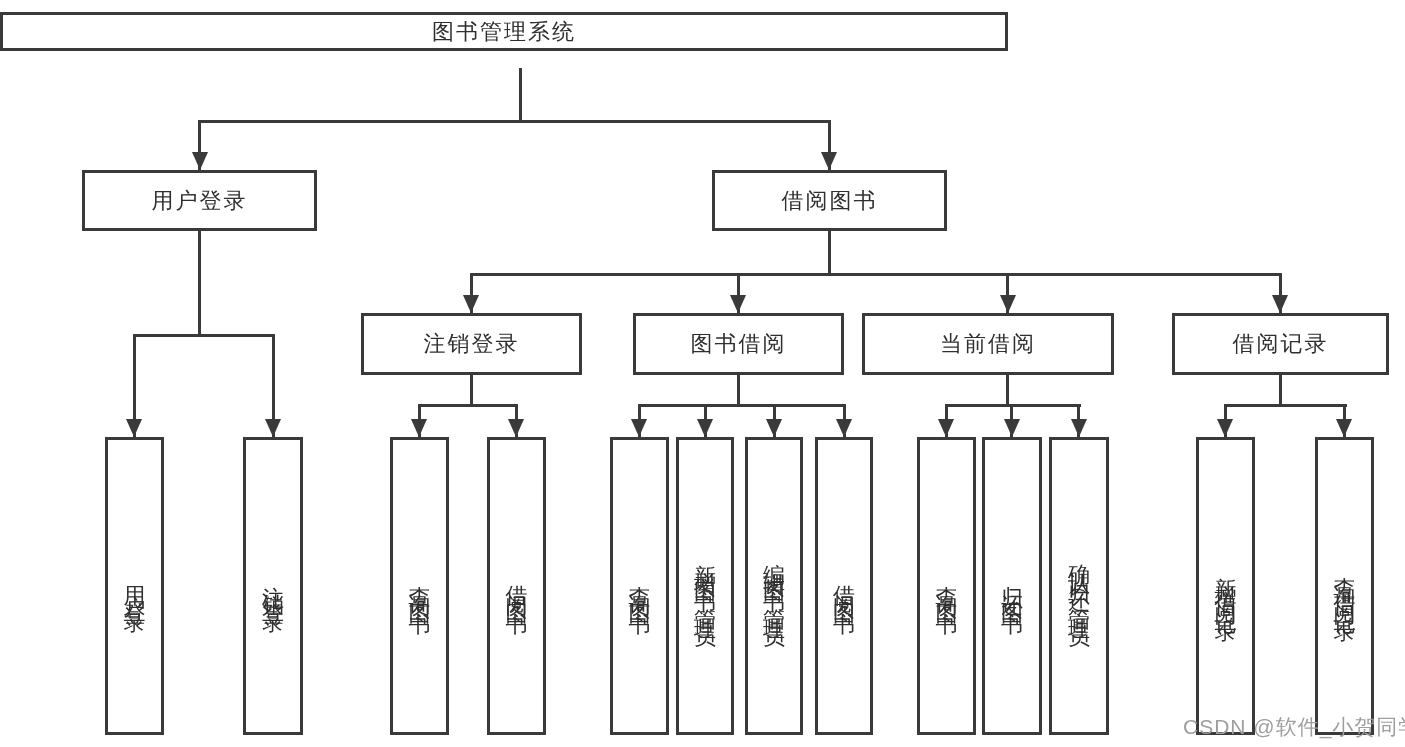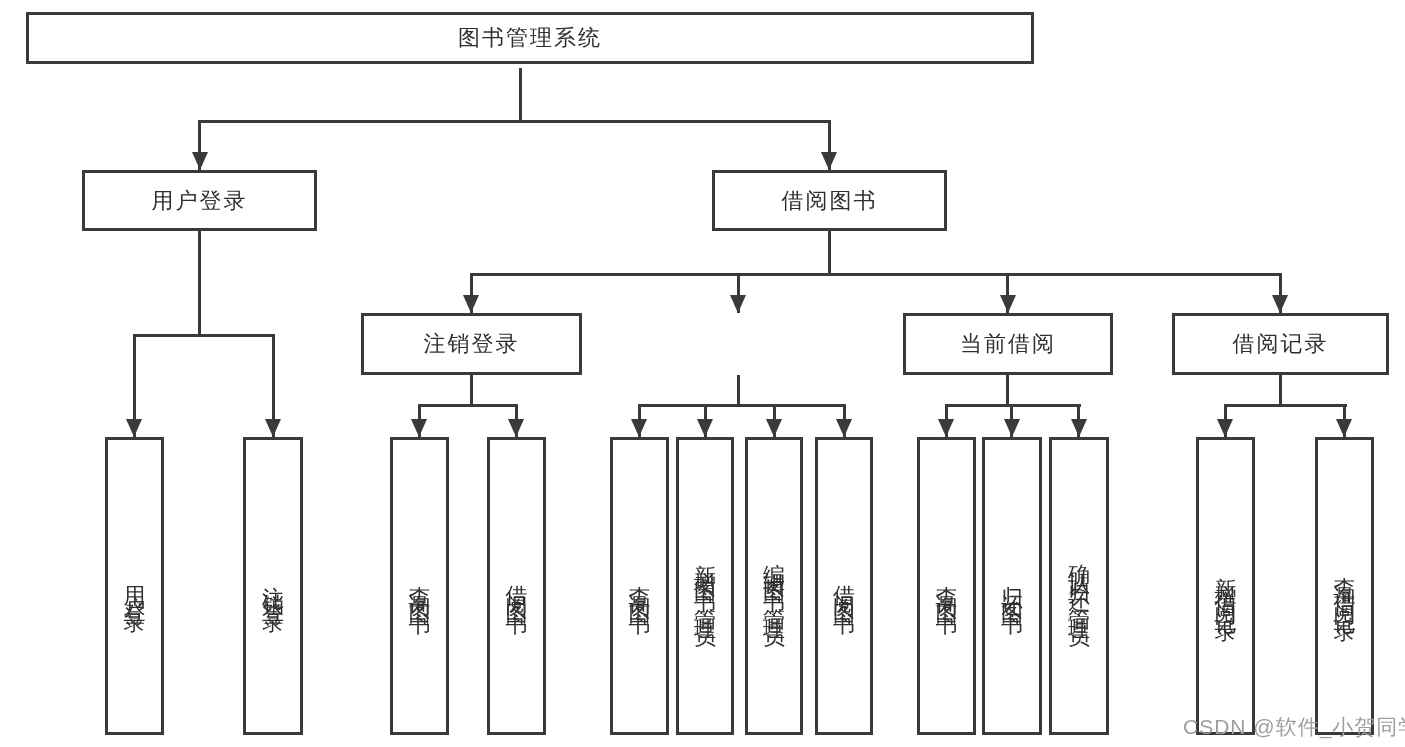"图书管理系统" div.box { height: 52px -> 39px; left: 26px -> 0 }
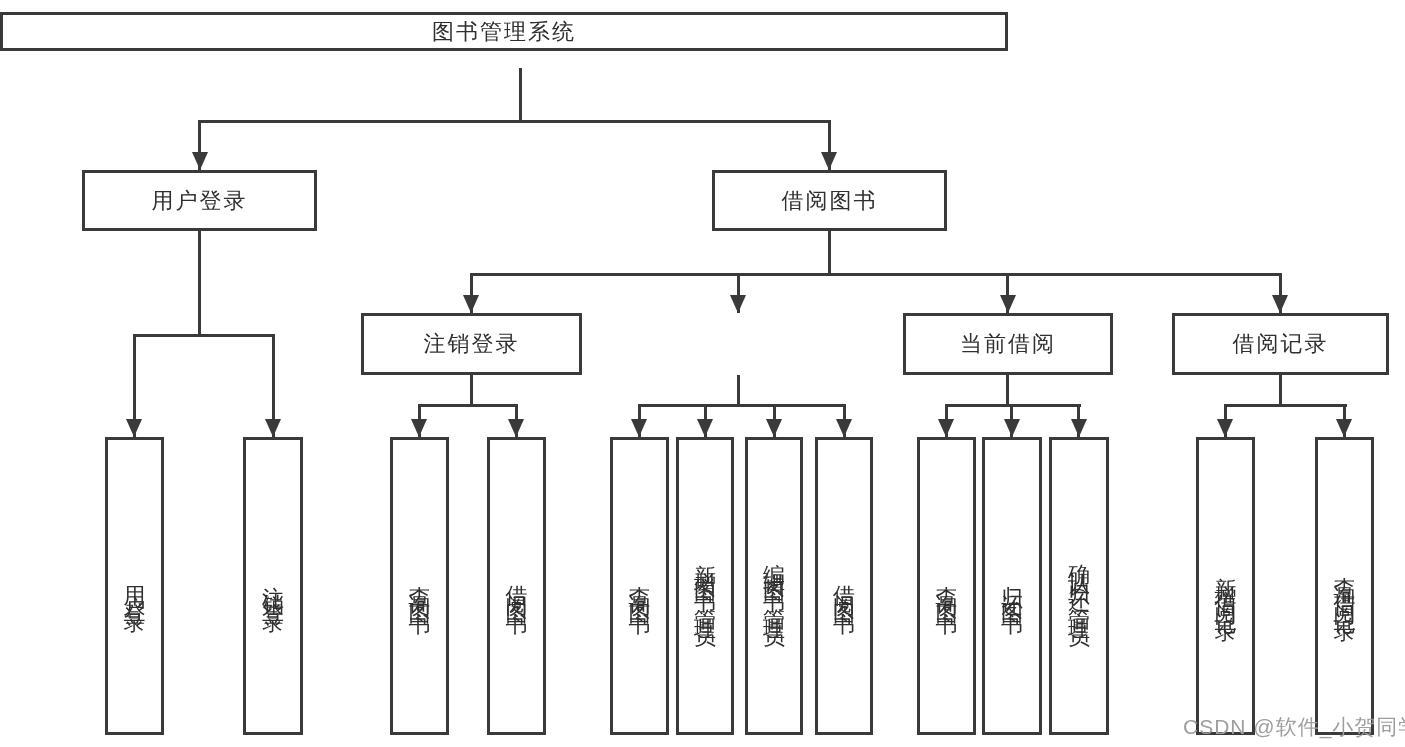"图书借阅" div.box { html: none -> <div>图书借阅</div> }
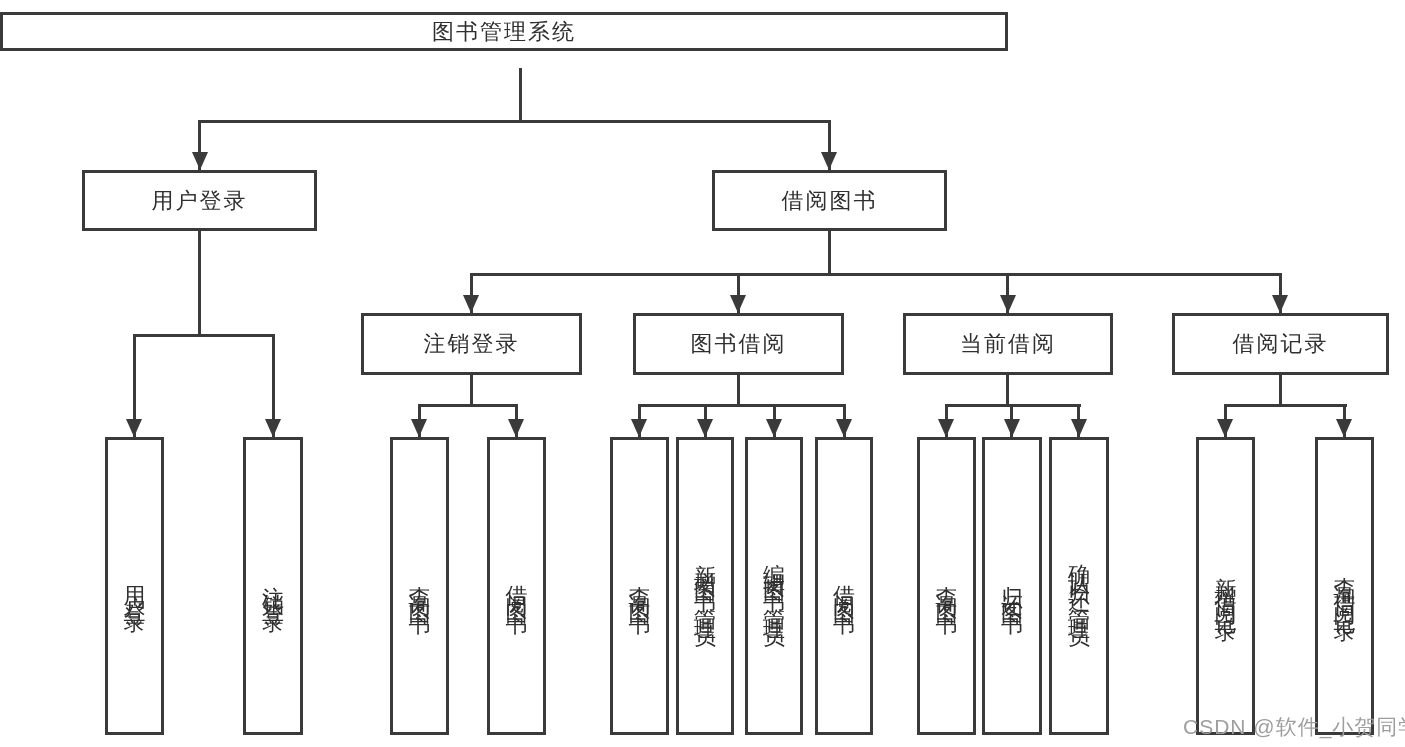"当前借阅" div.box { left: 903px -> 862px; width: 210px -> 252px }
